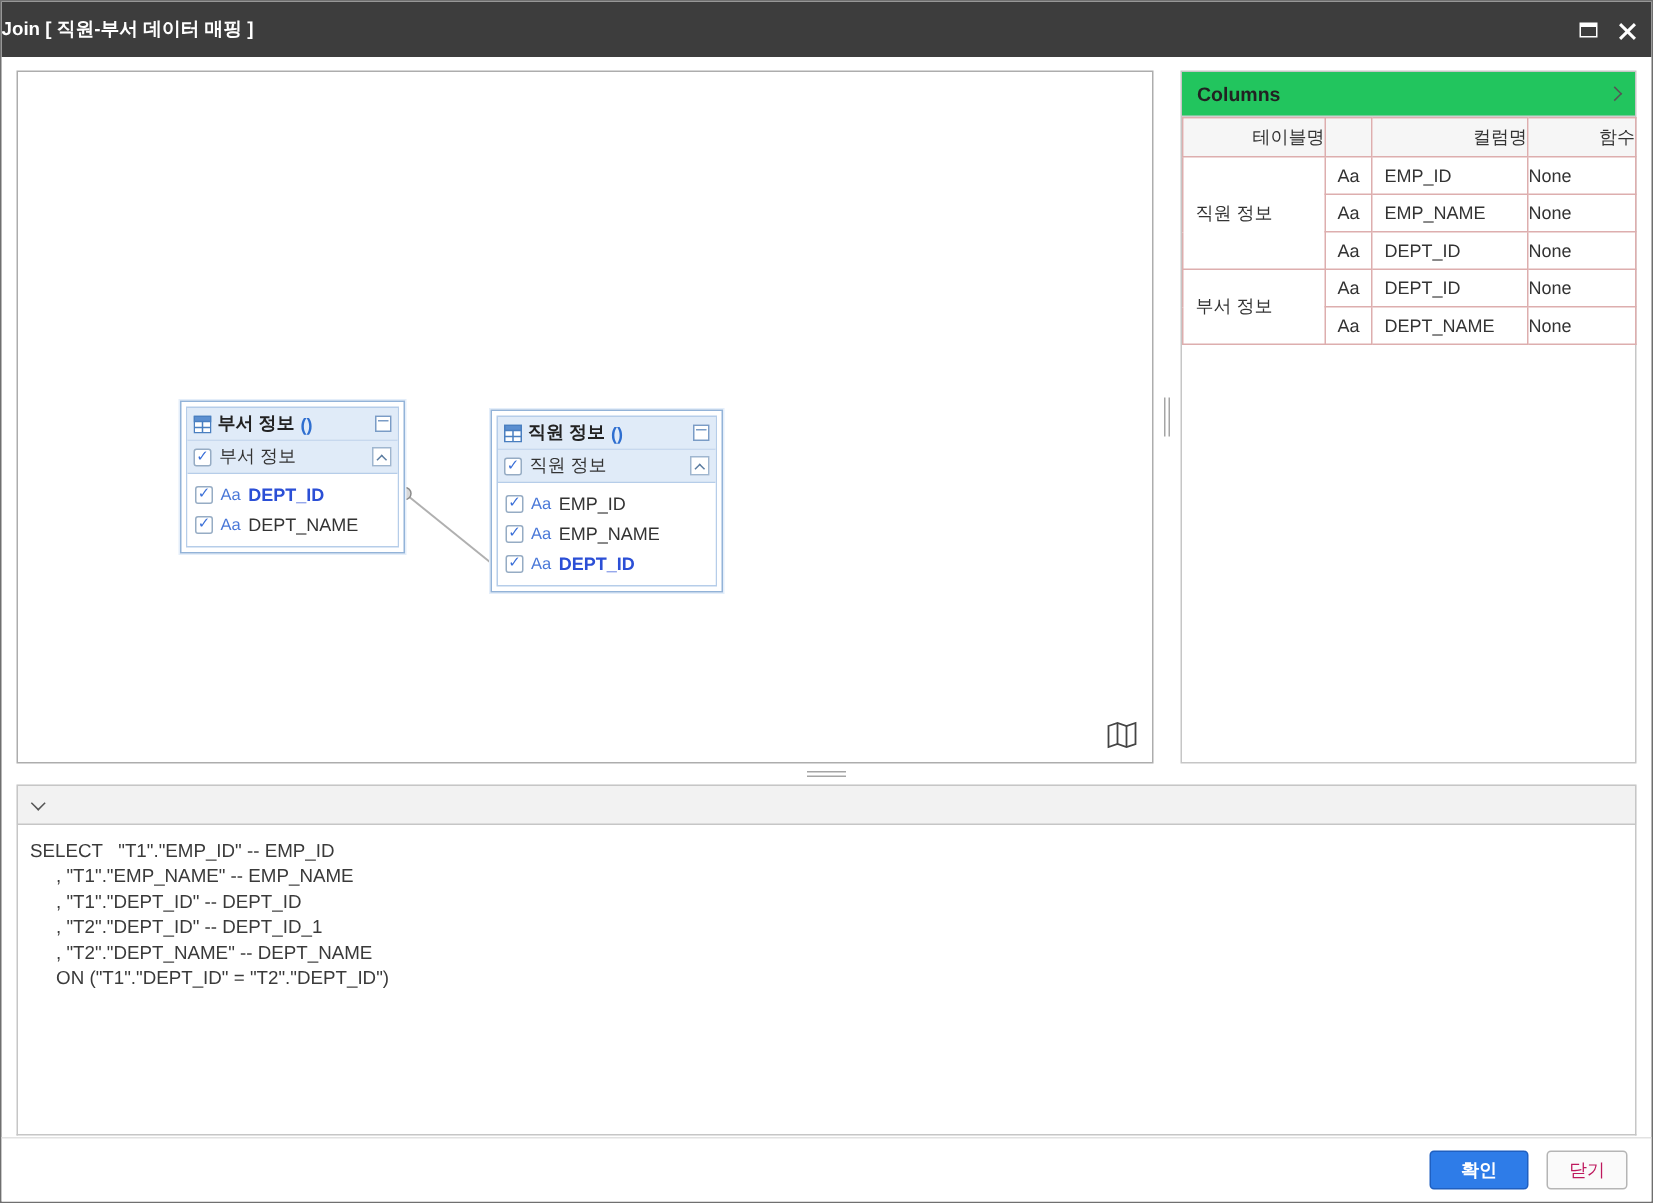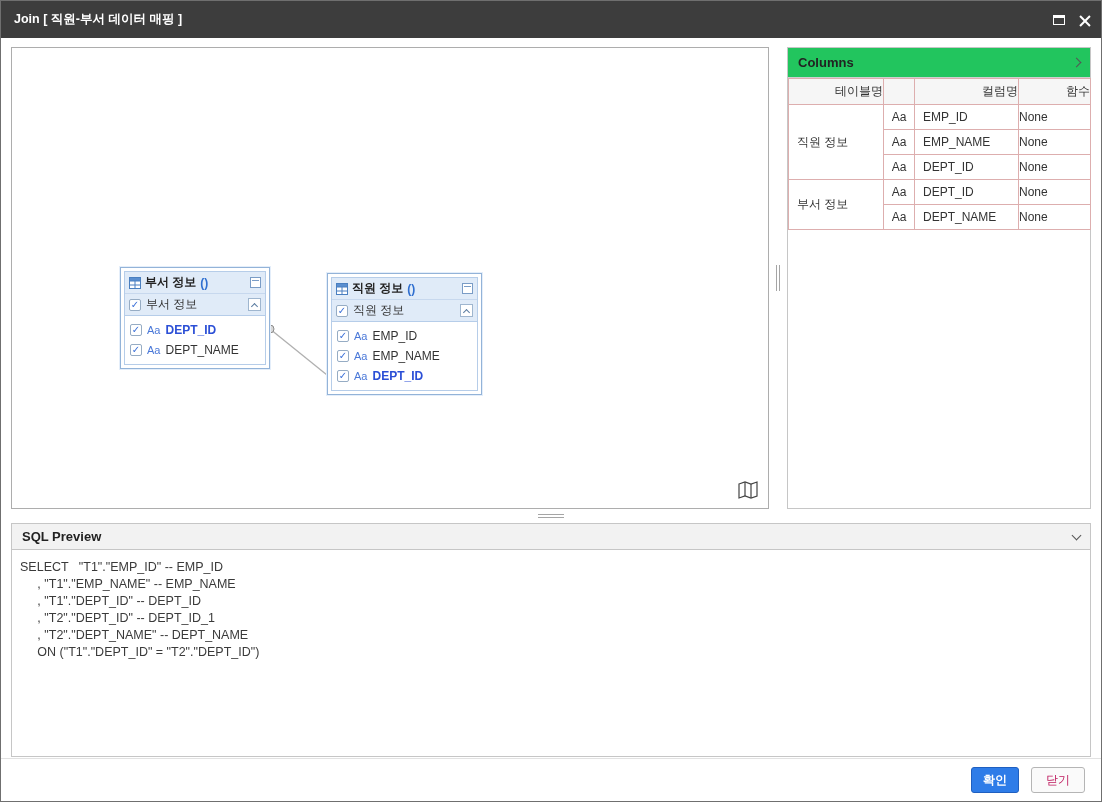"Join [ 직원-부서 데이터 매핑" .titlebar .title { padding-left: 13px -> none }
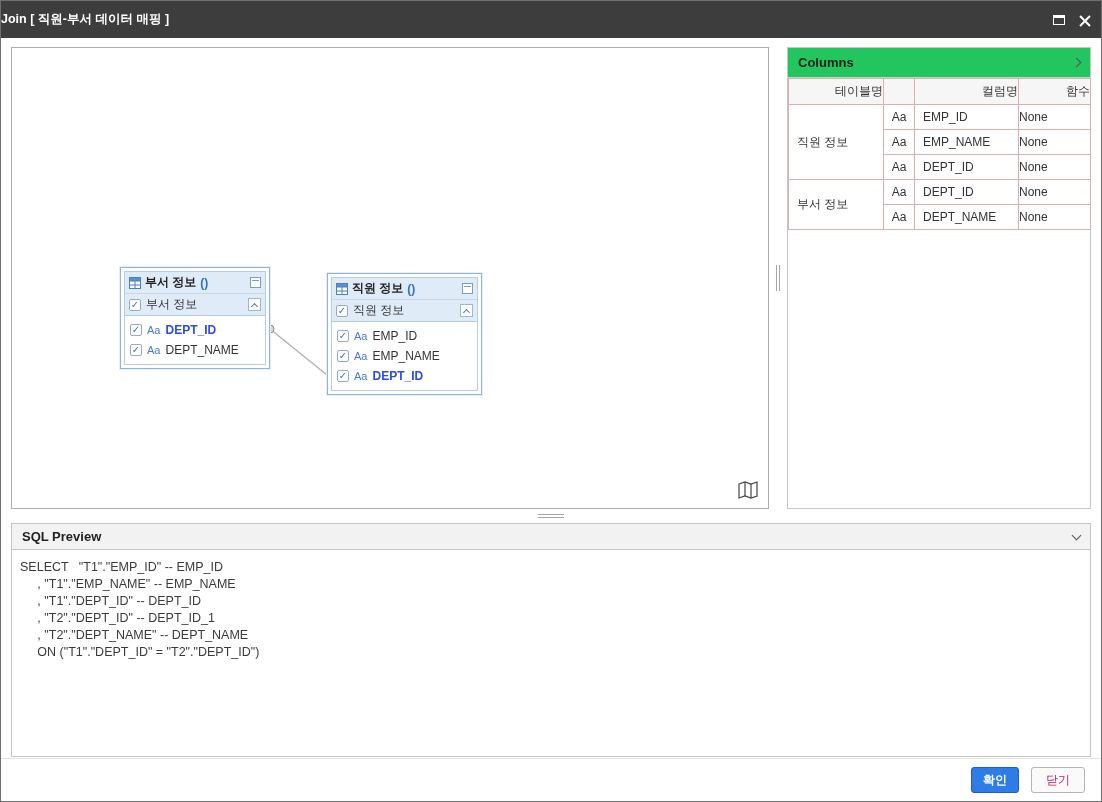"SQL Preview" span.ph-title { html: <span>SQL Preview</span> -> none }
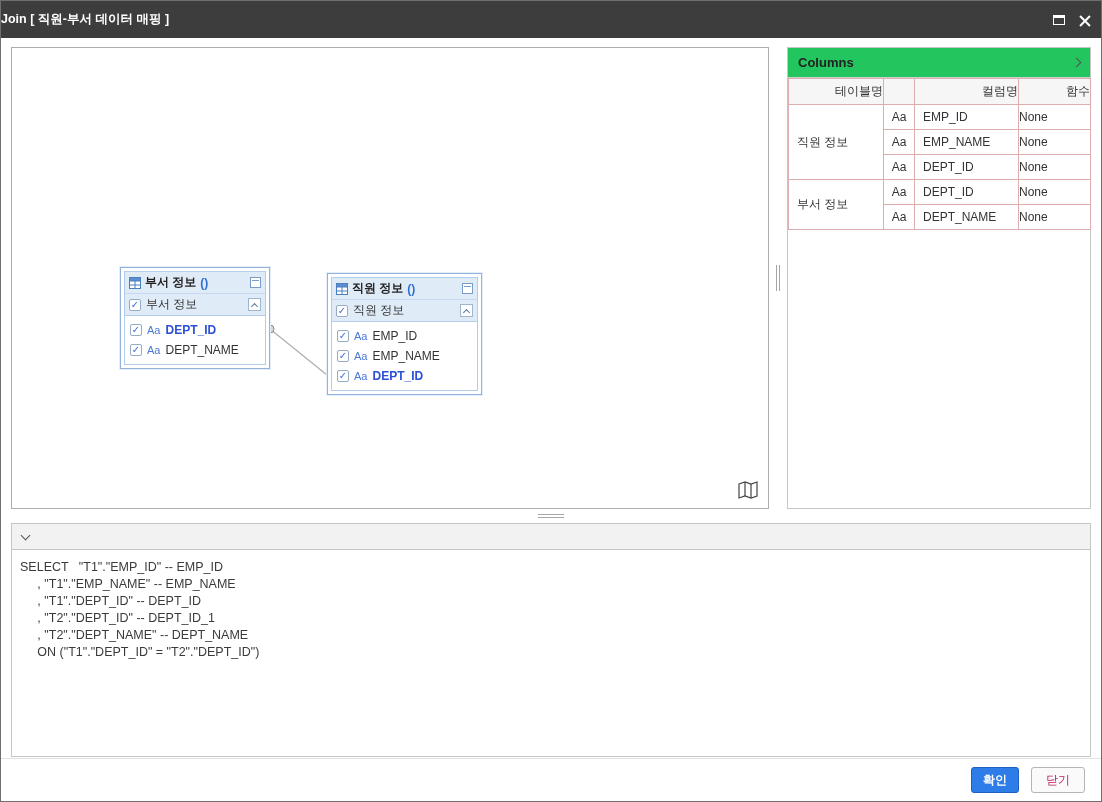"확인" .btn-ok { width: 48px -> 66px }
